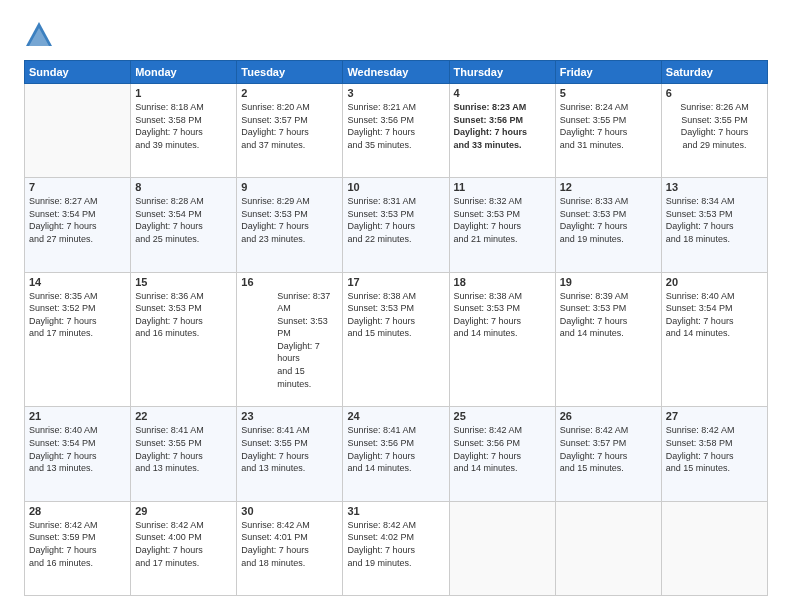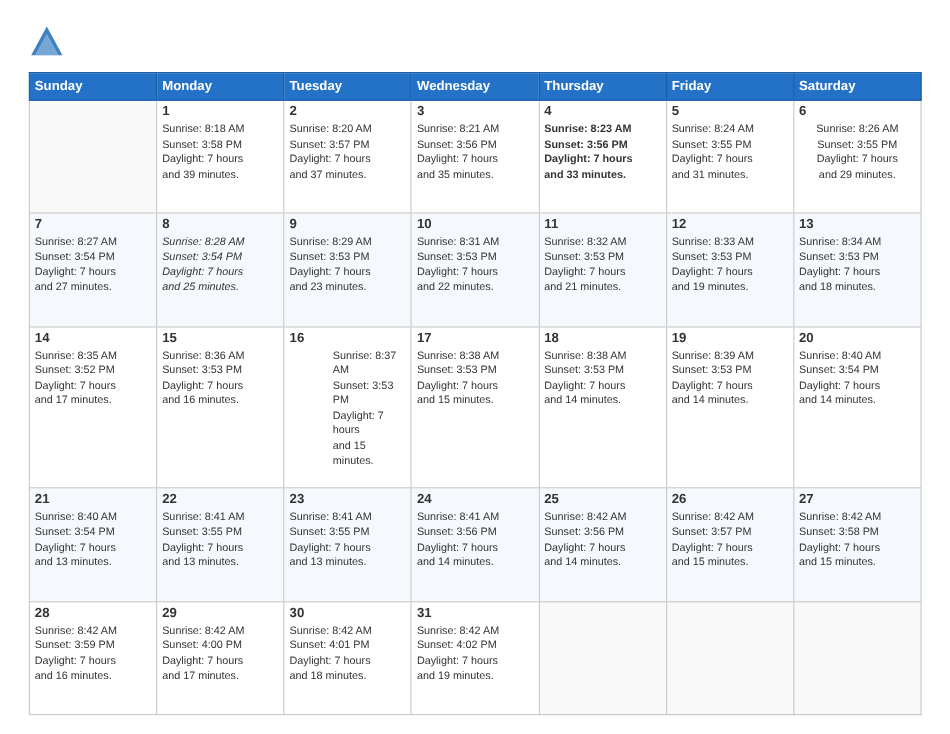"Sunrise: 8:28 AM" div.day-info { font-style: italic -> none }
